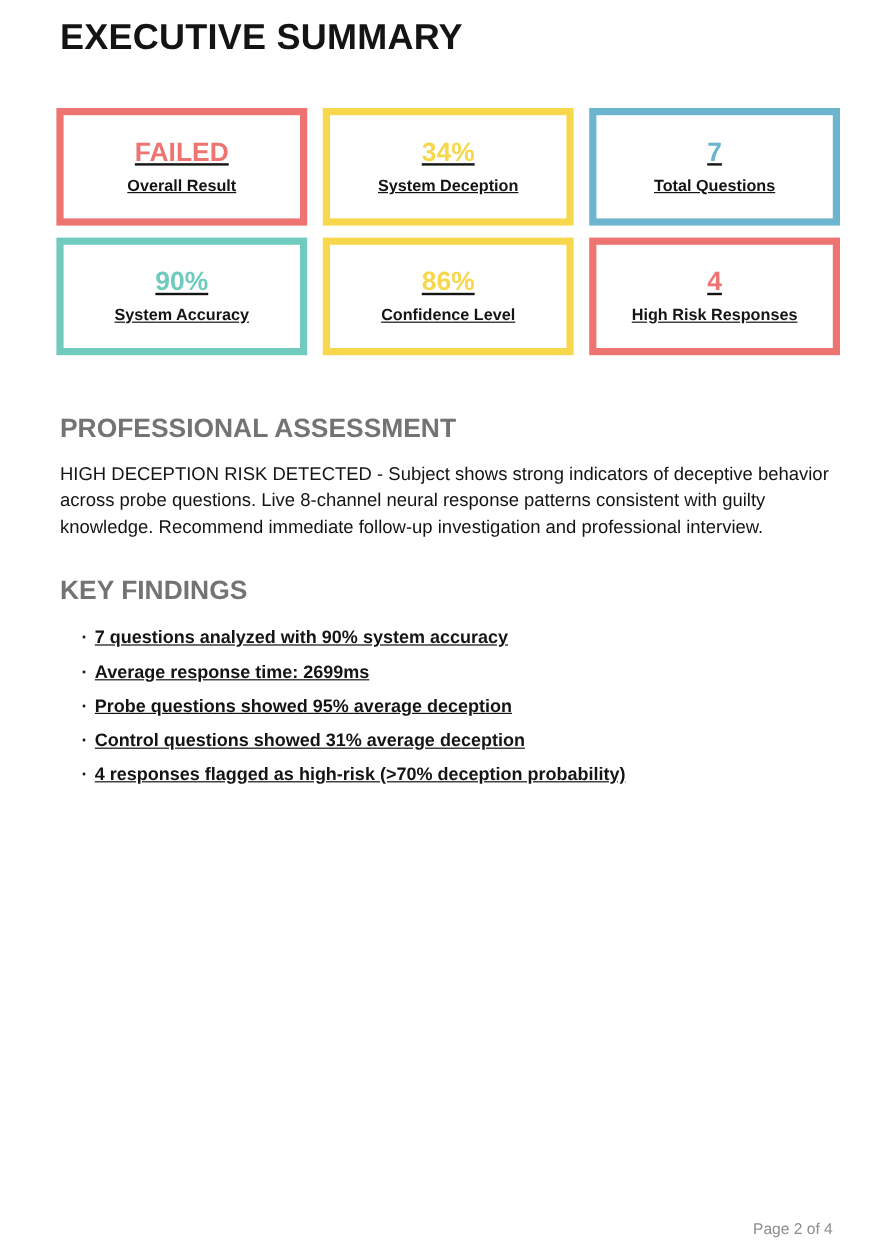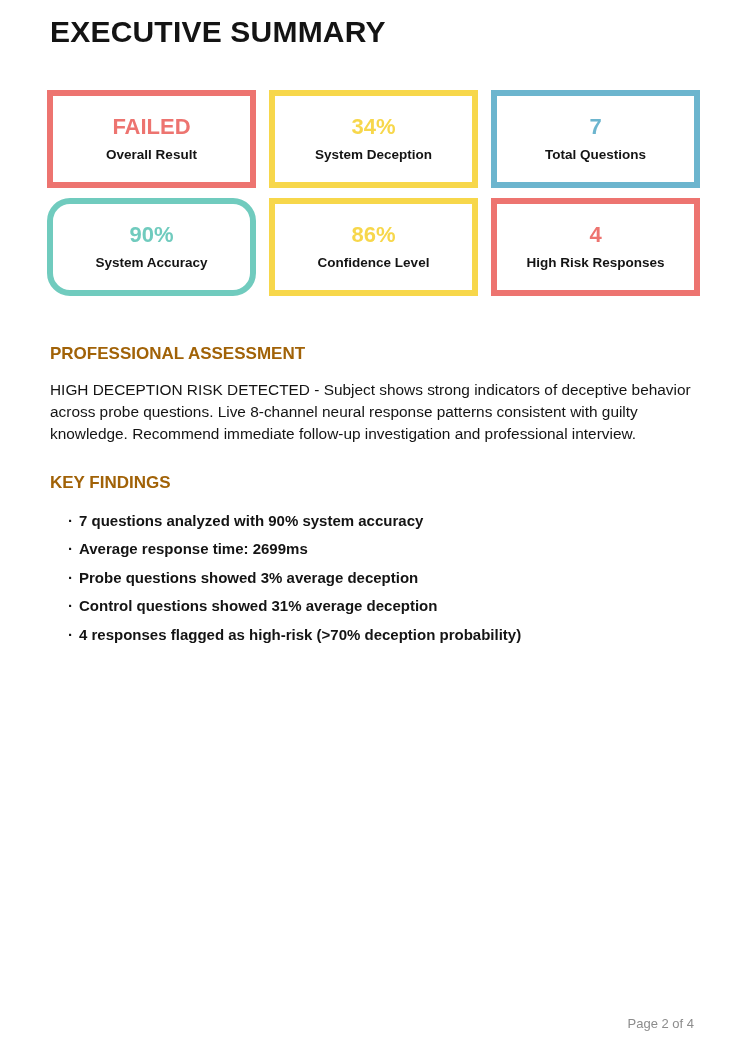"FAILED" .stat-box { text-decoration: none -> underline }
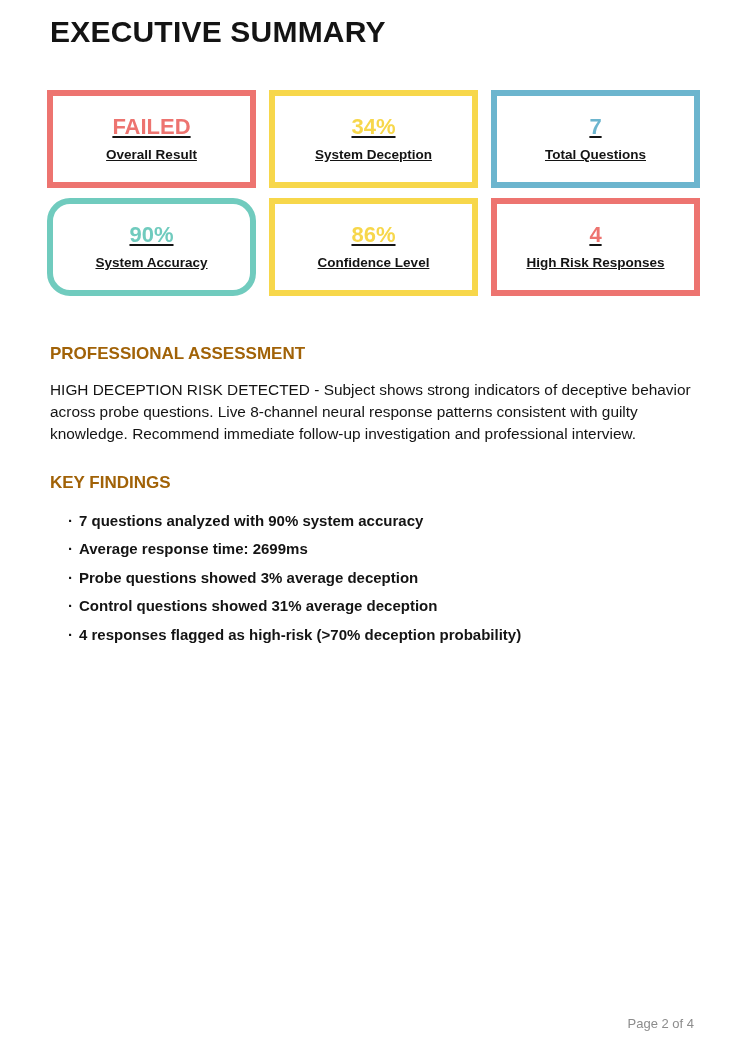"90%" div.stat-box { border-radius: 23px -> none }
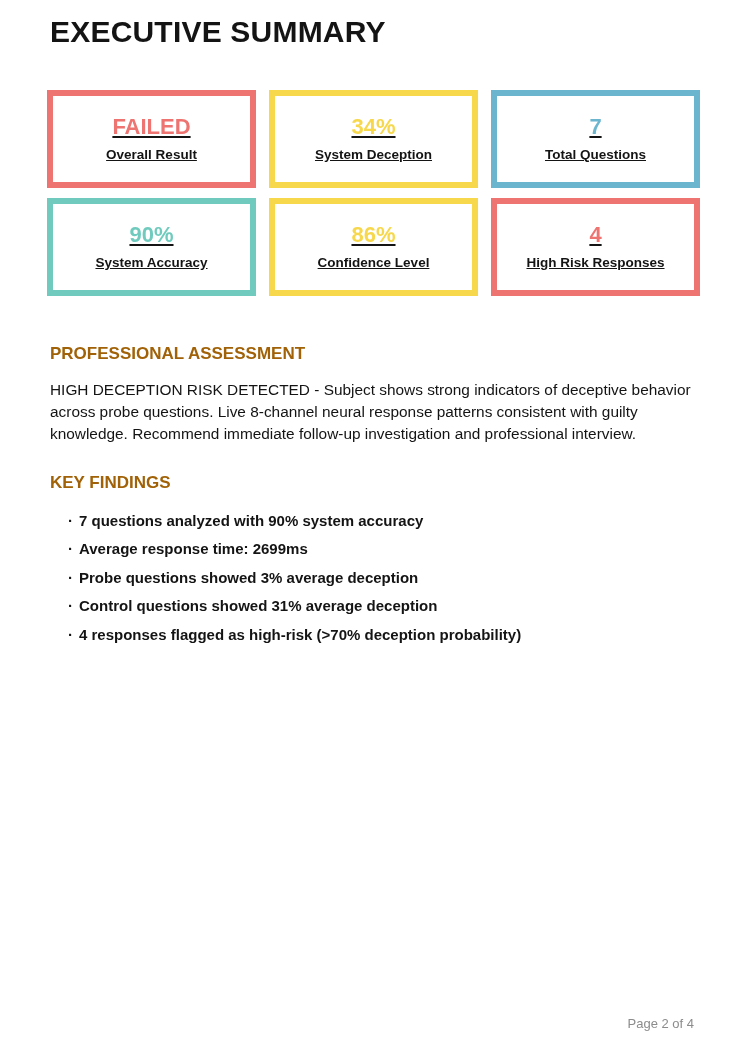"PROFESSIONAL ASSESSMENT" .section-heading { color: #a16207 -> #737373; font-size: 17px -> 22px }
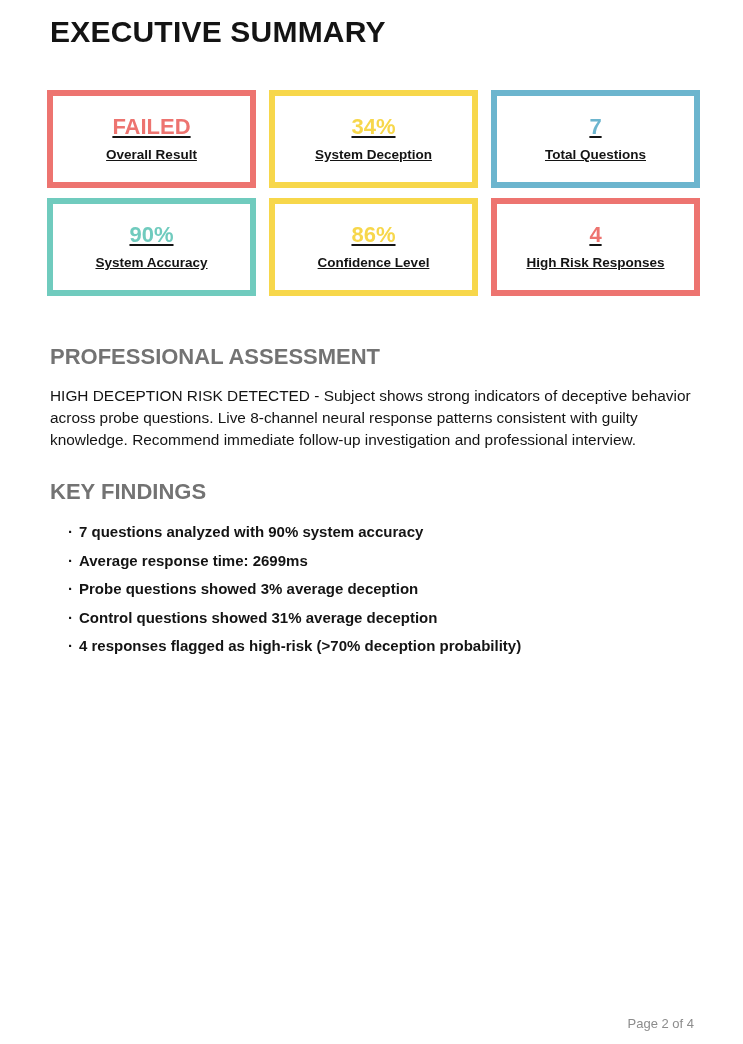"· 7 questions analyzed with" .findings-list { text-decoration: none -> underline }
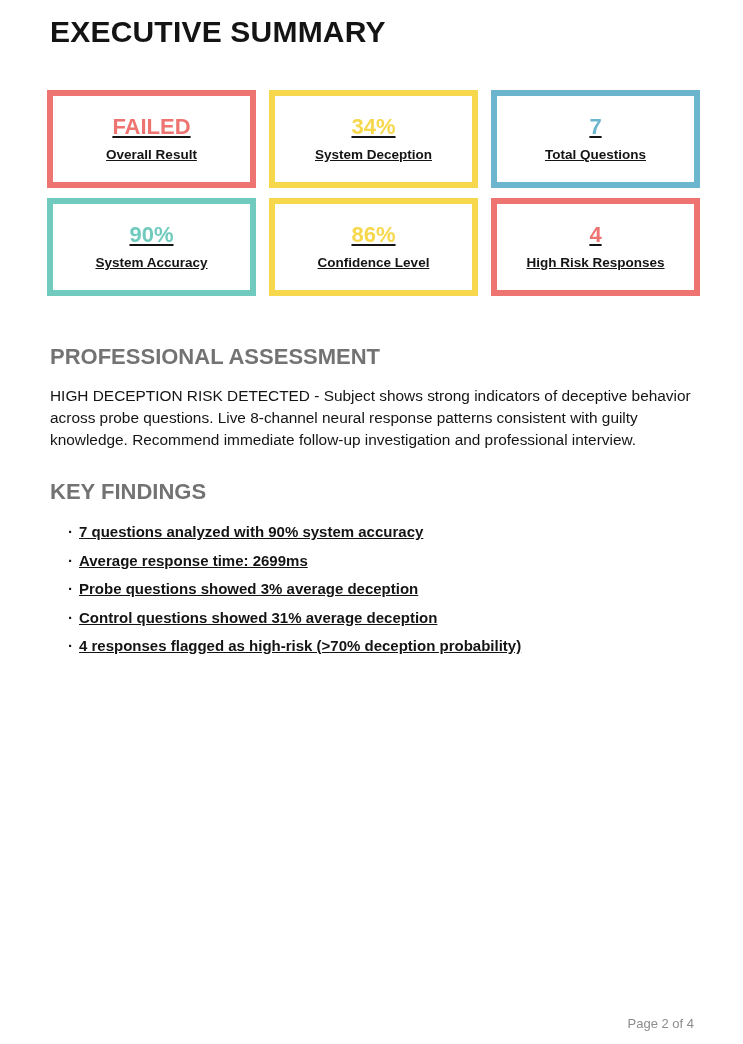"Probe questions showed 3% average" span { text: 3% -> 95% }
